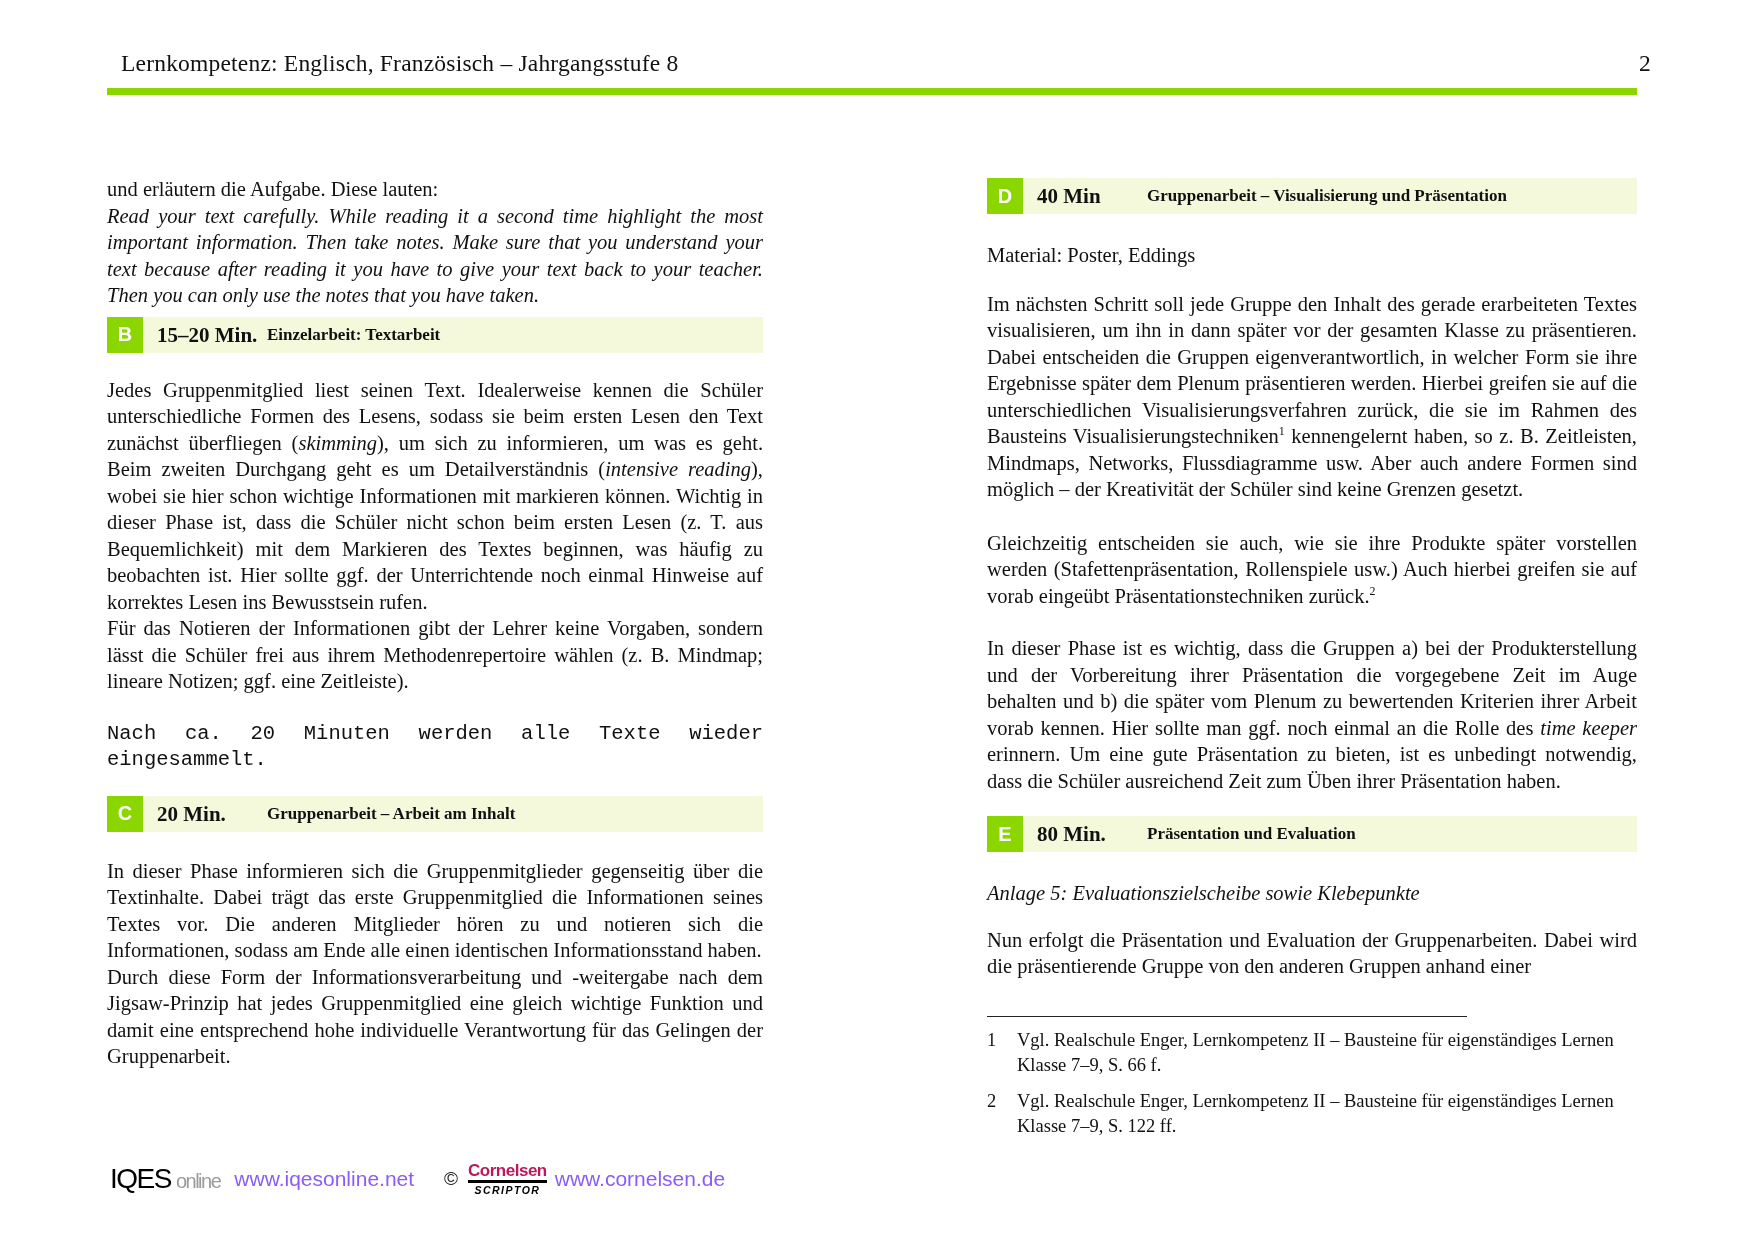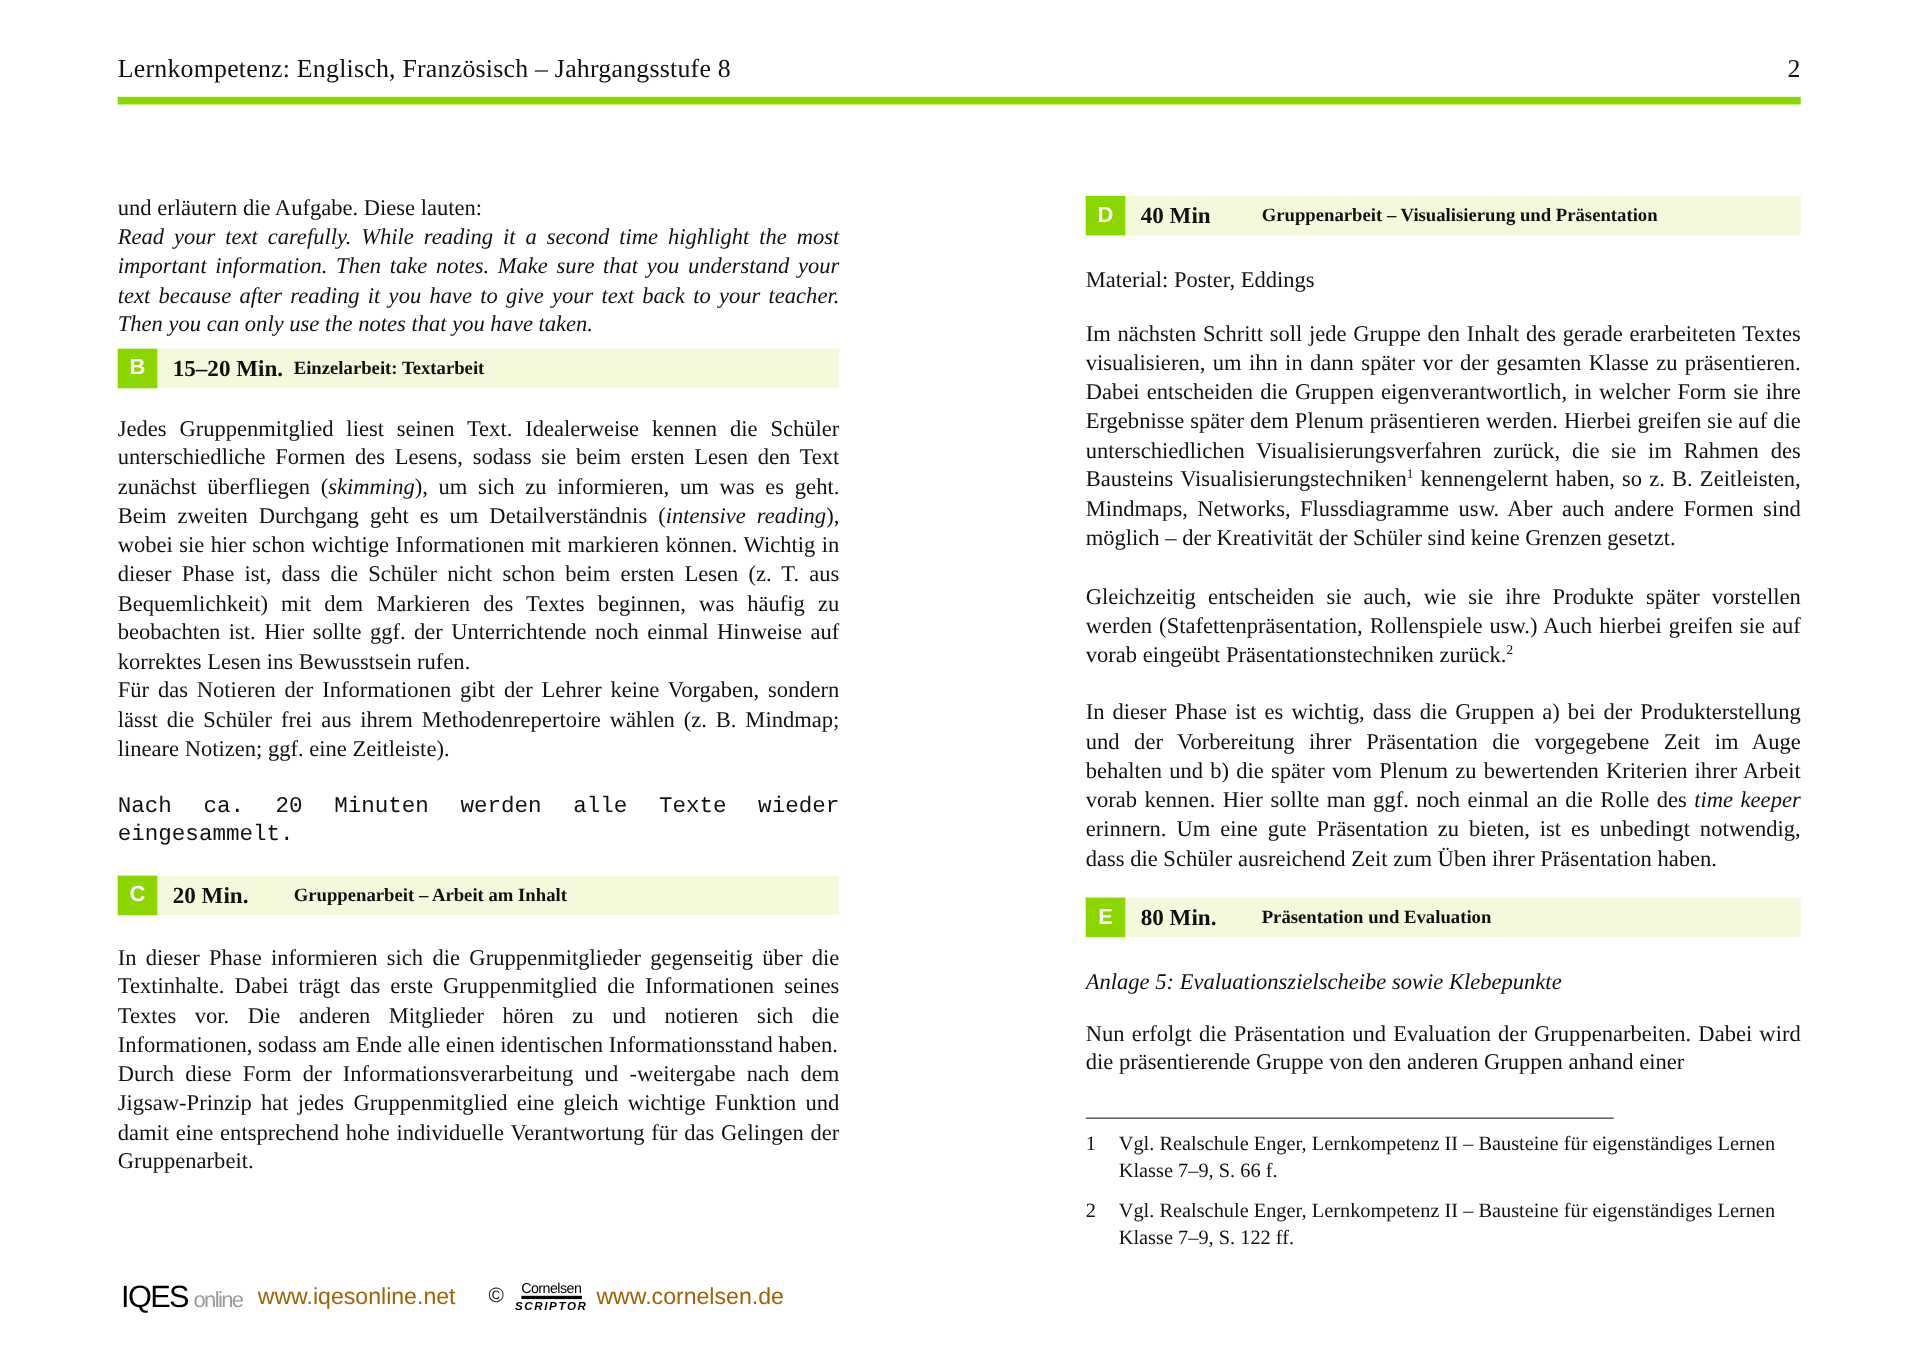"Lernkompetenz: Englisch, Französisch –" .hdr { left: 107px -> 121px }
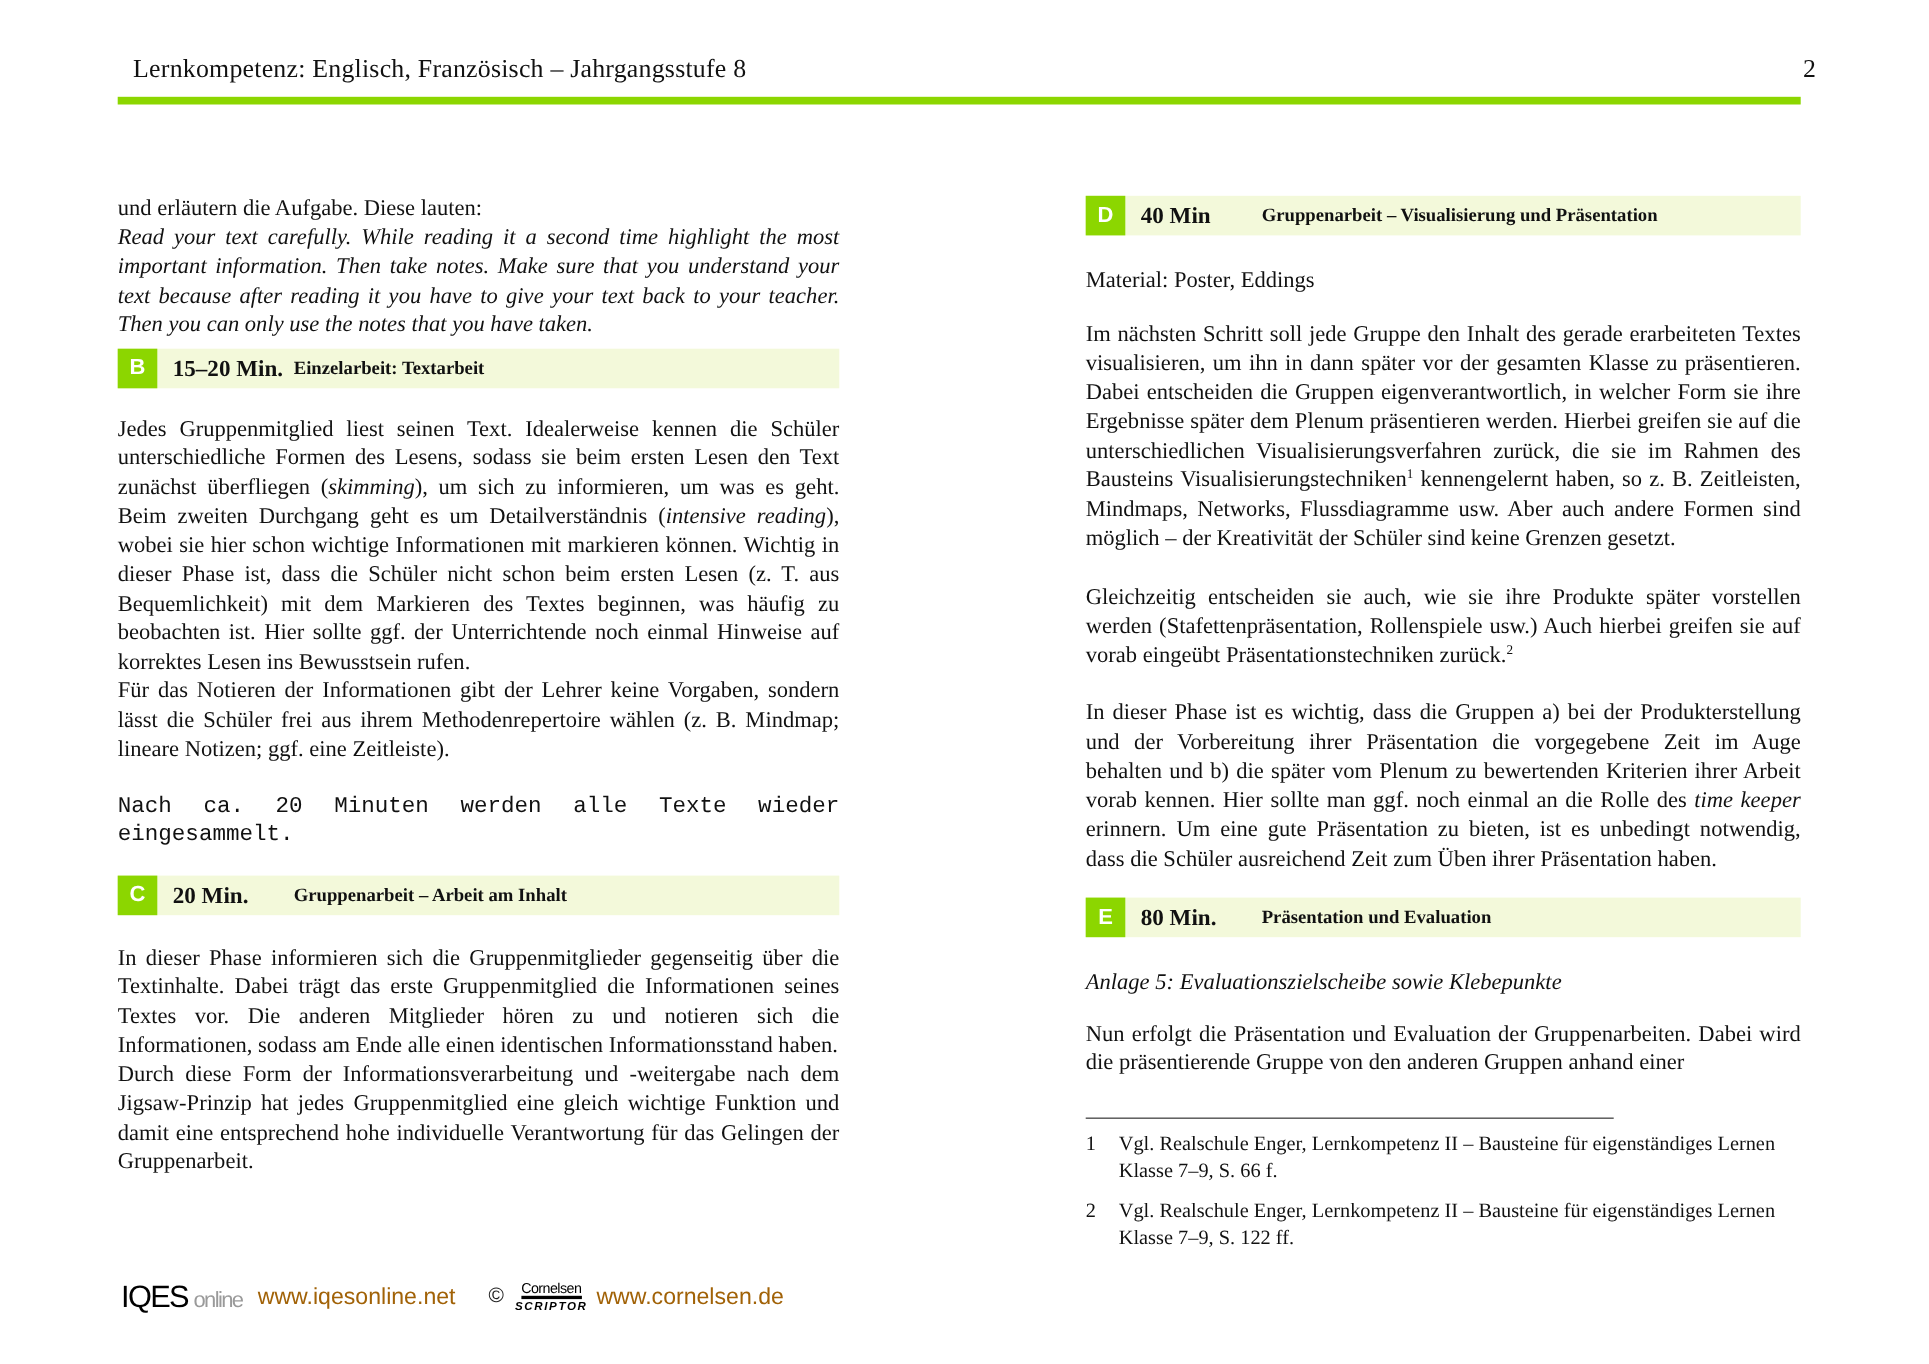"www.iqesonline.net" .furl { color: #a16207 -> #8b5cf6 }
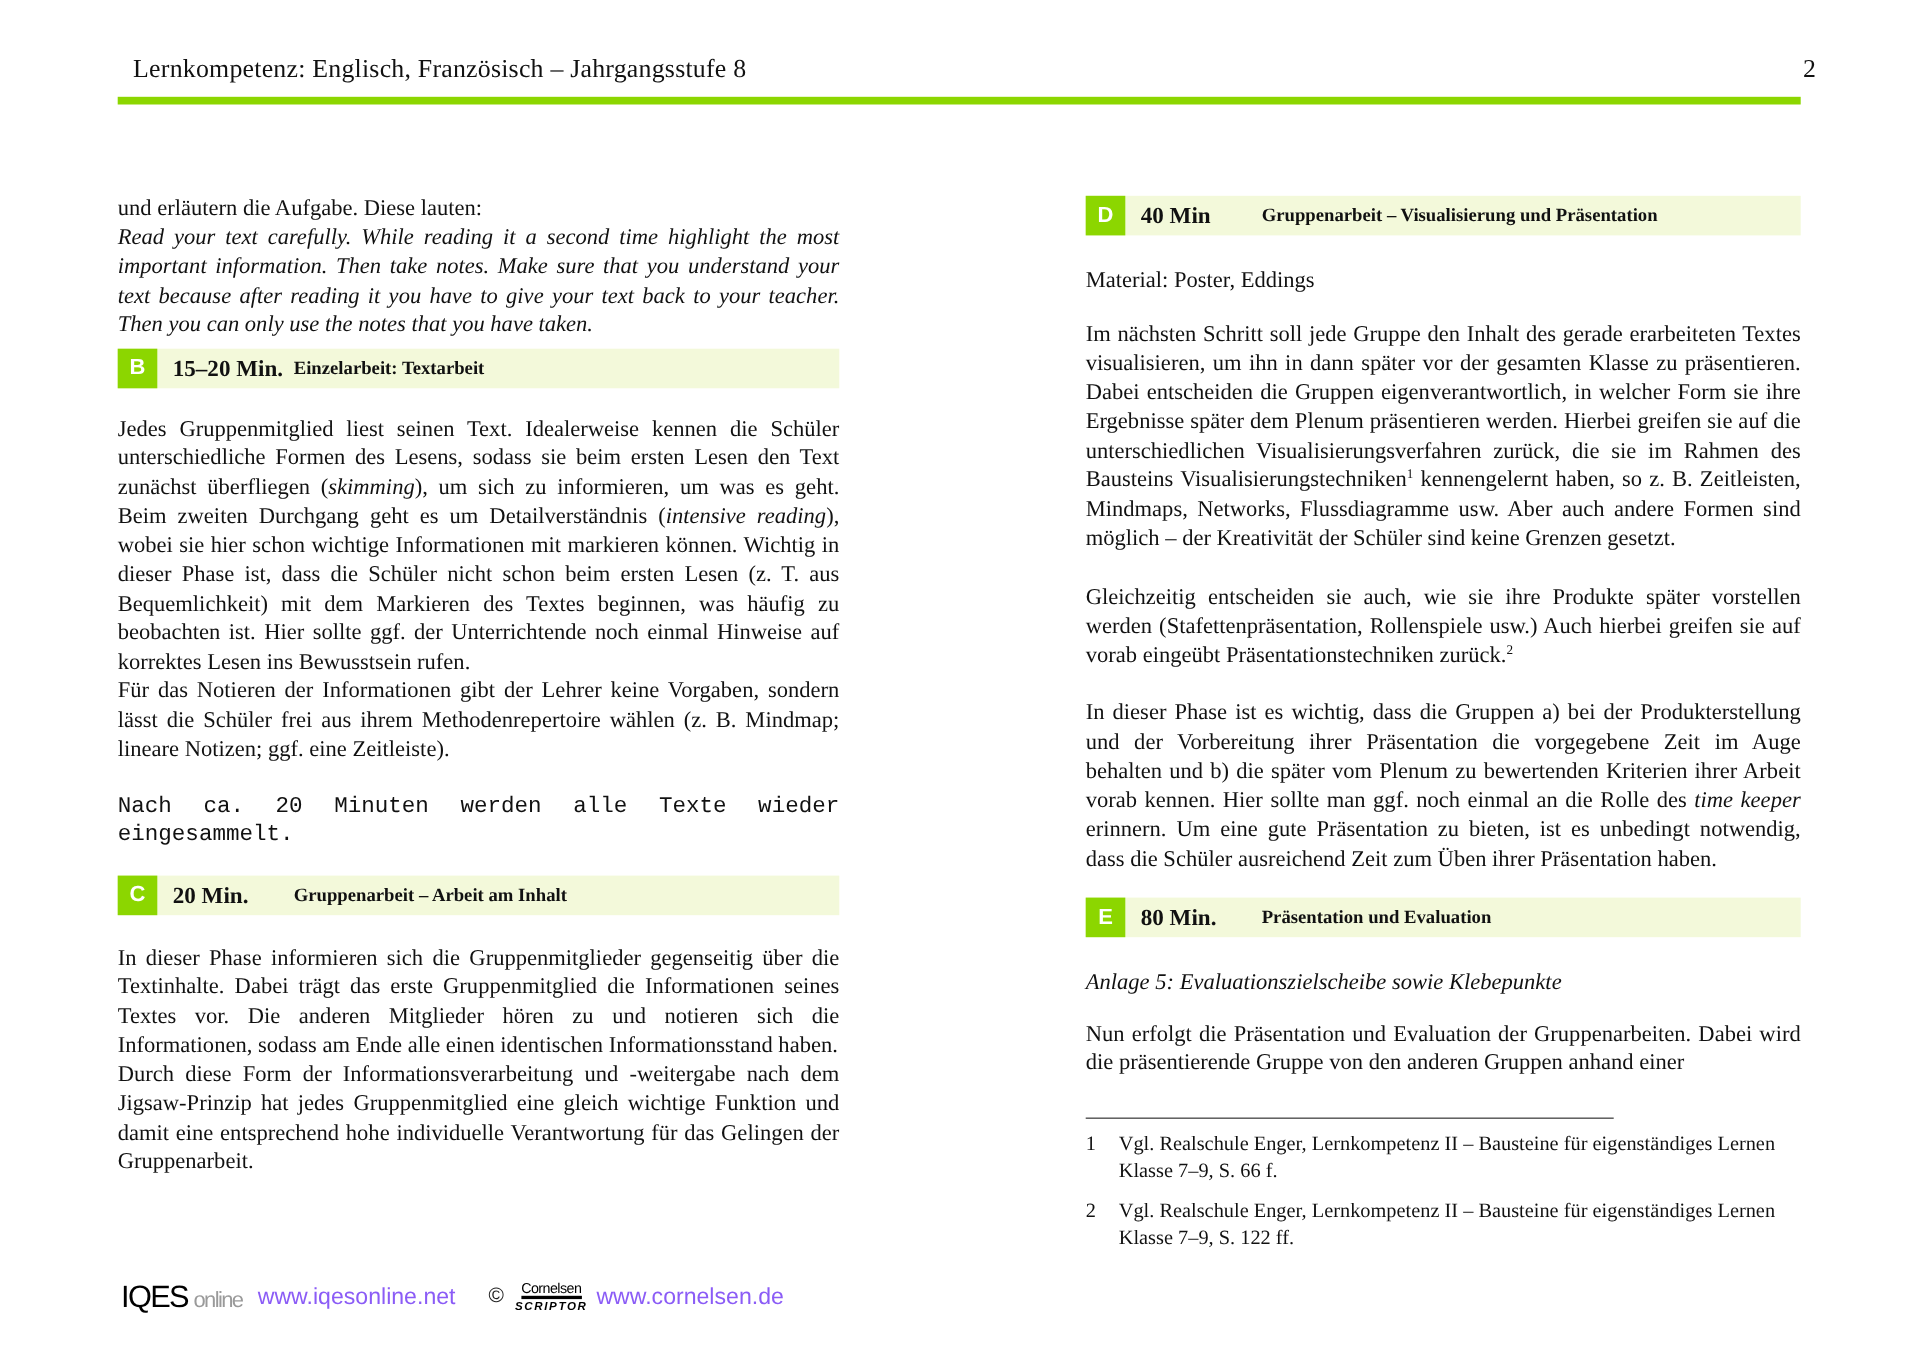"Cornelsen" .cname { color: #000000 -> #be185d; font-size: 13px -> 17px; font-weight: normal -> bold }
